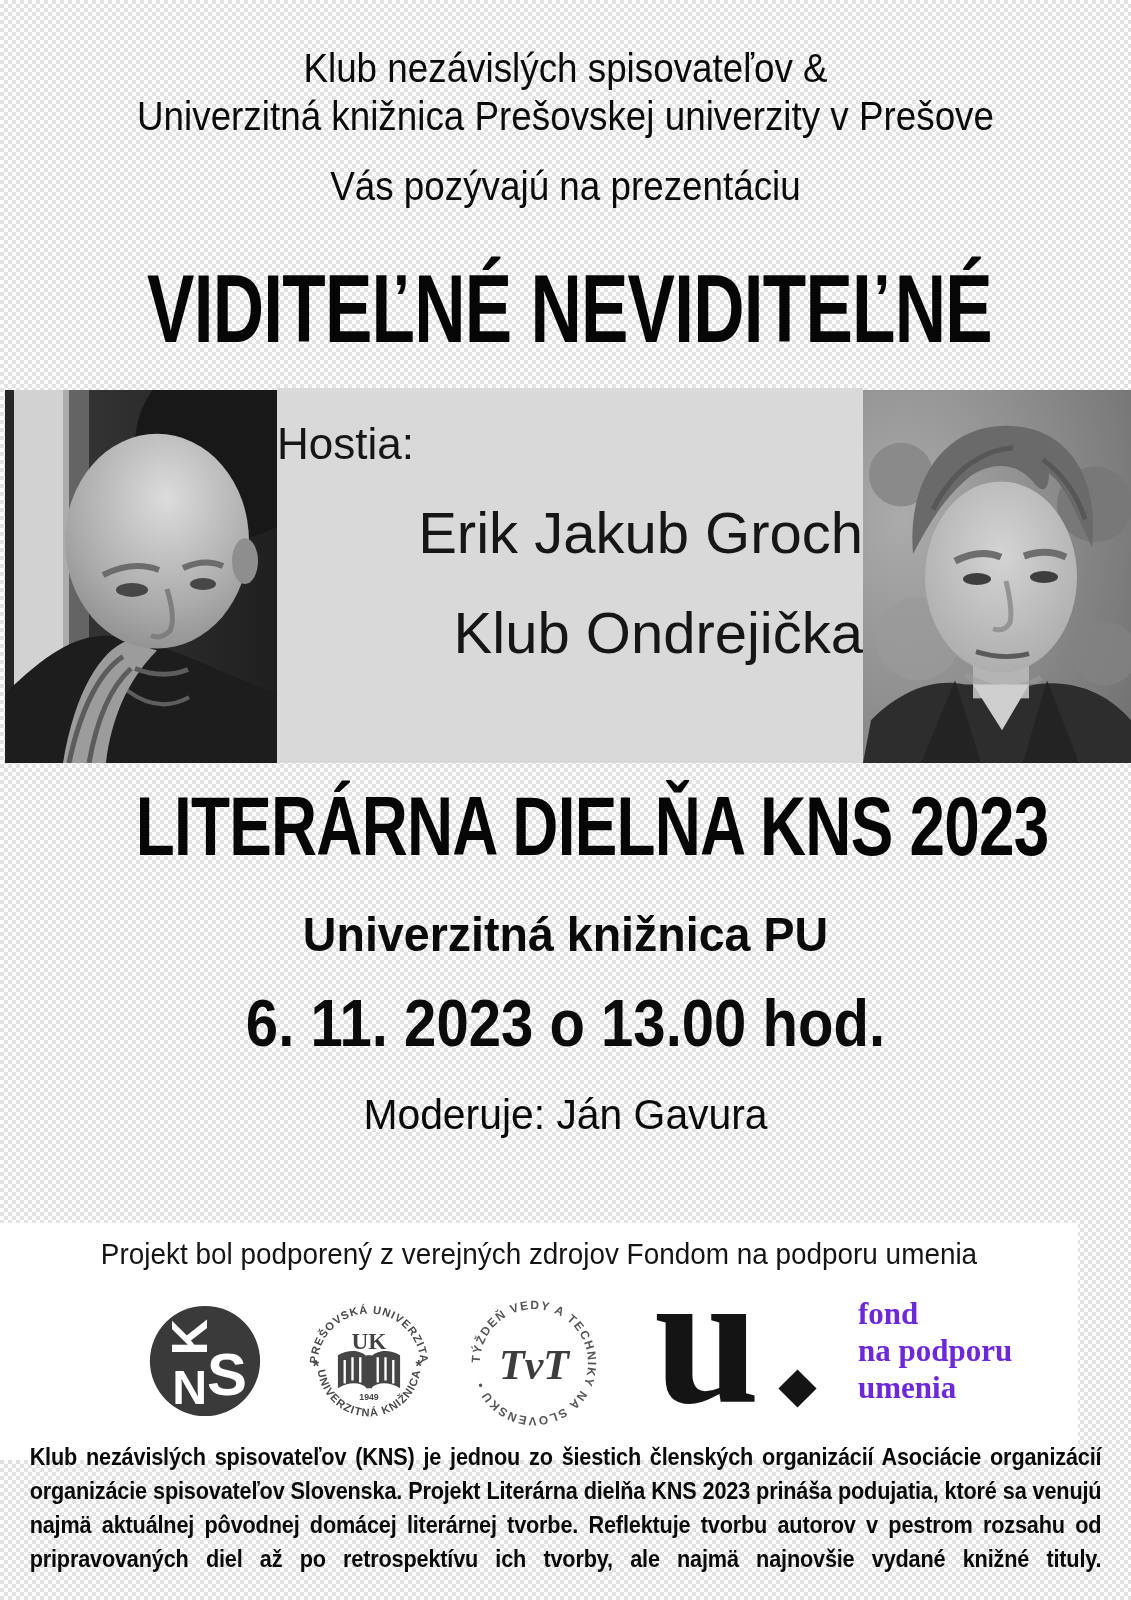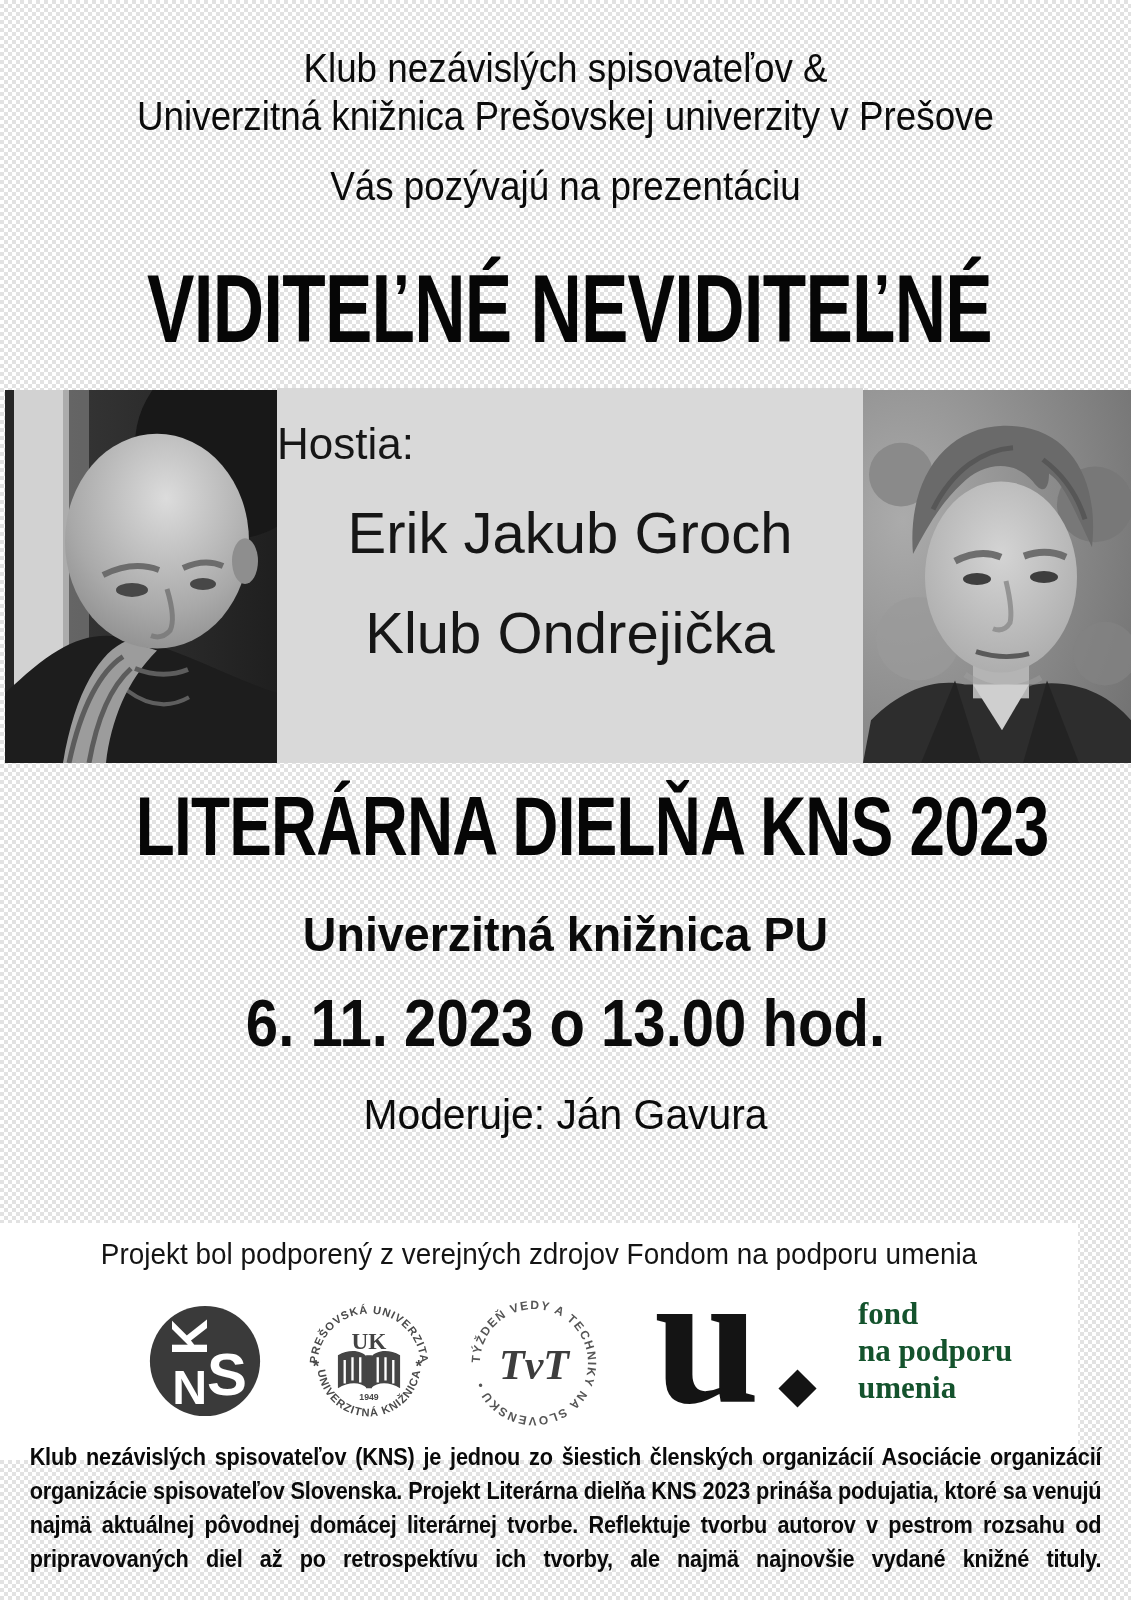"Erik Jakub Groch" .host-name { text-align: center -> right }
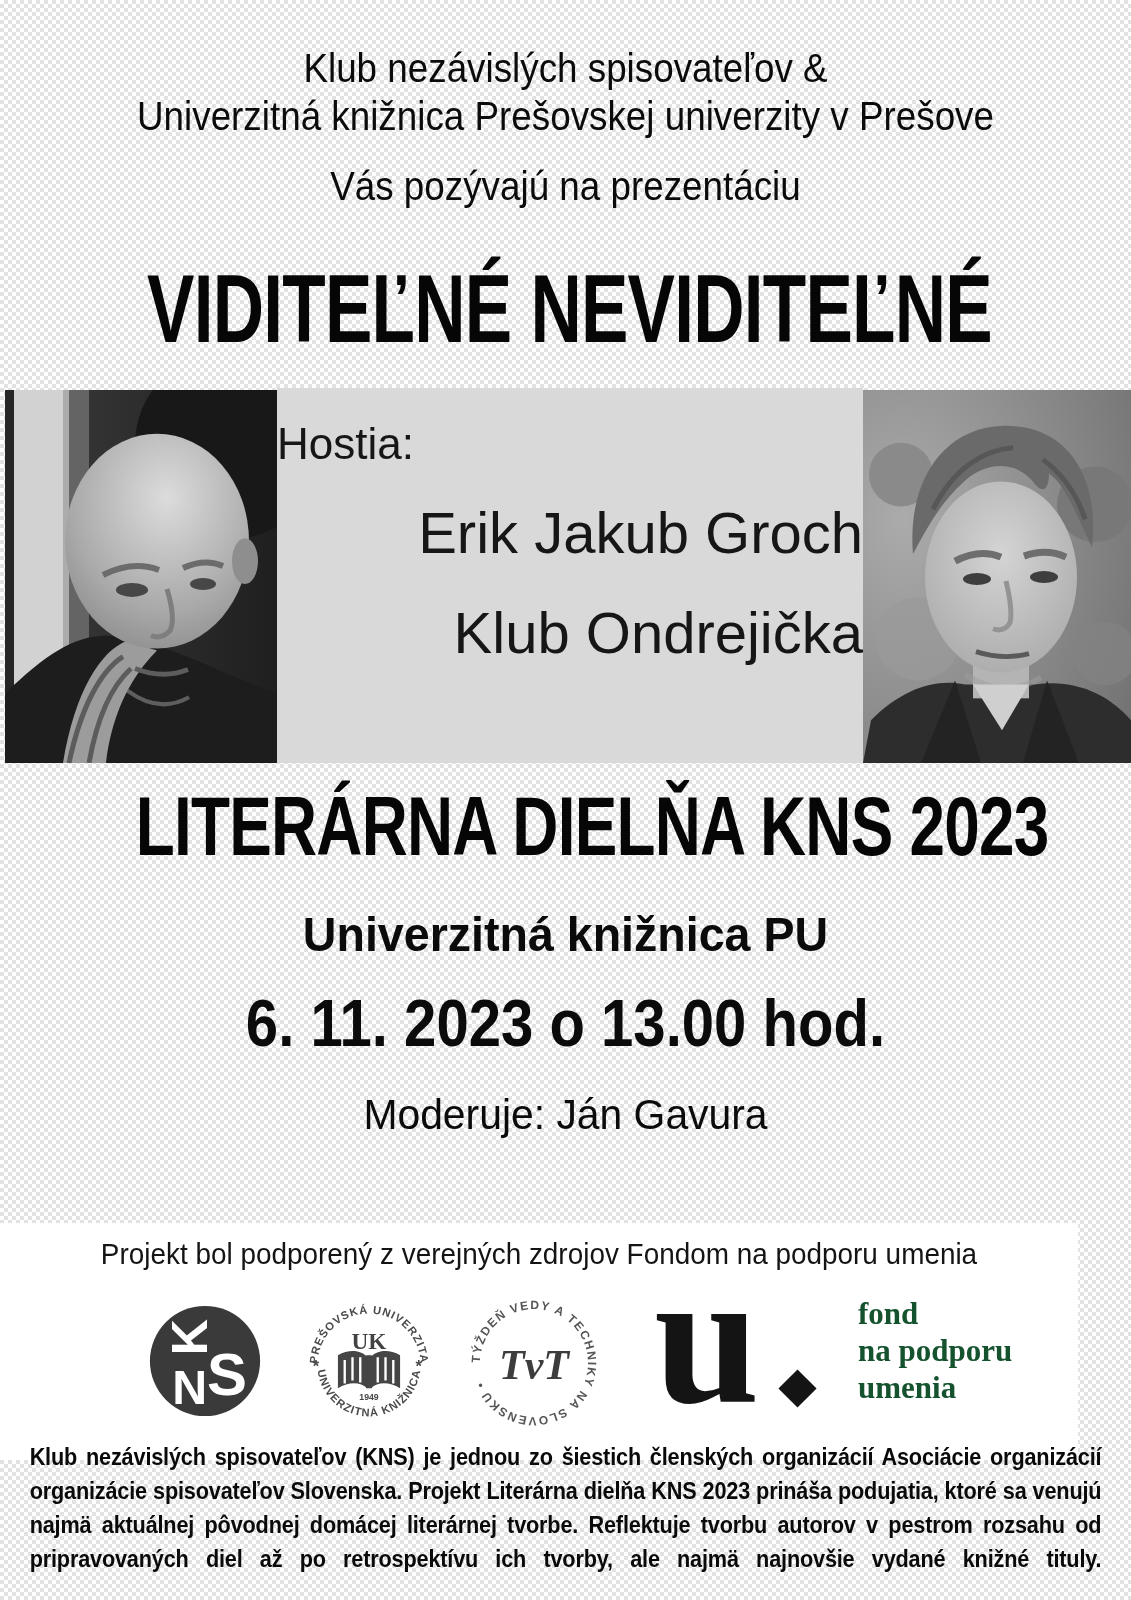"fond" .fpu-text { color: #14532d -> #6d28d9 }
